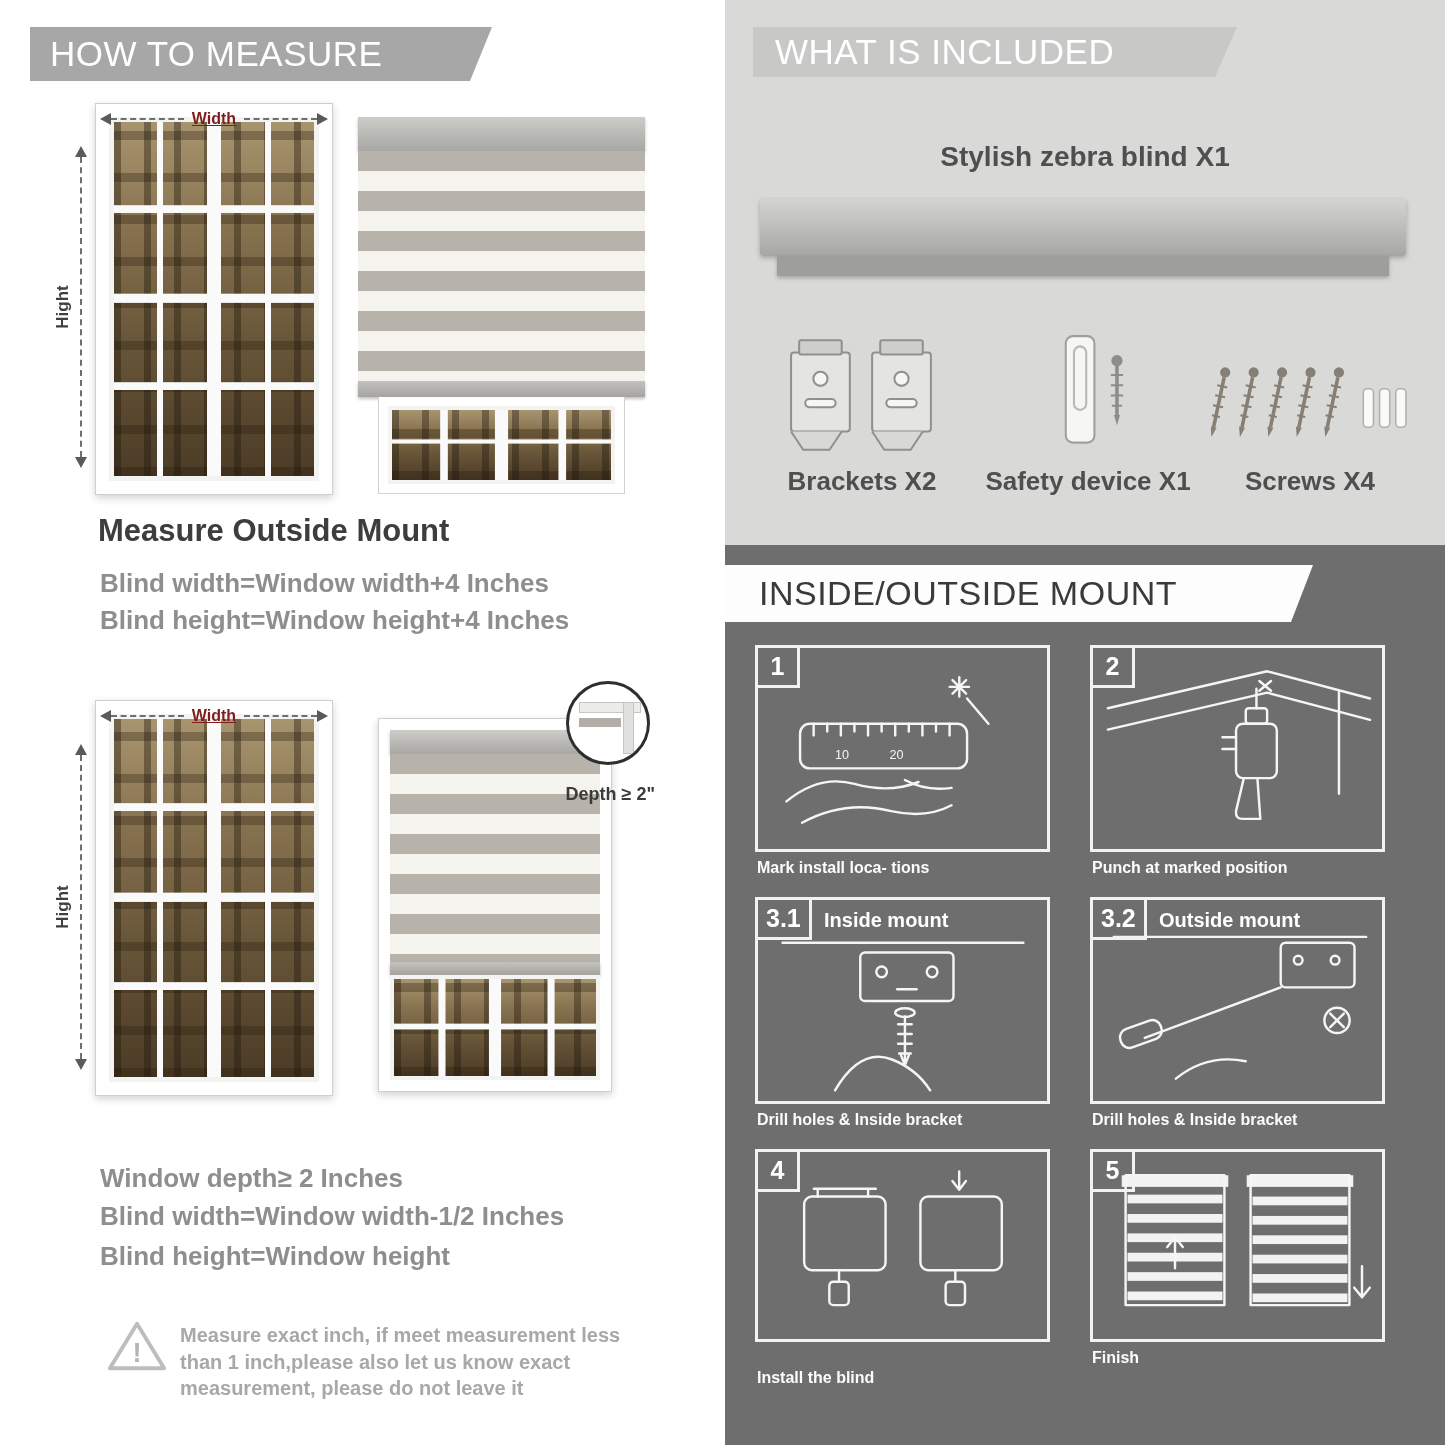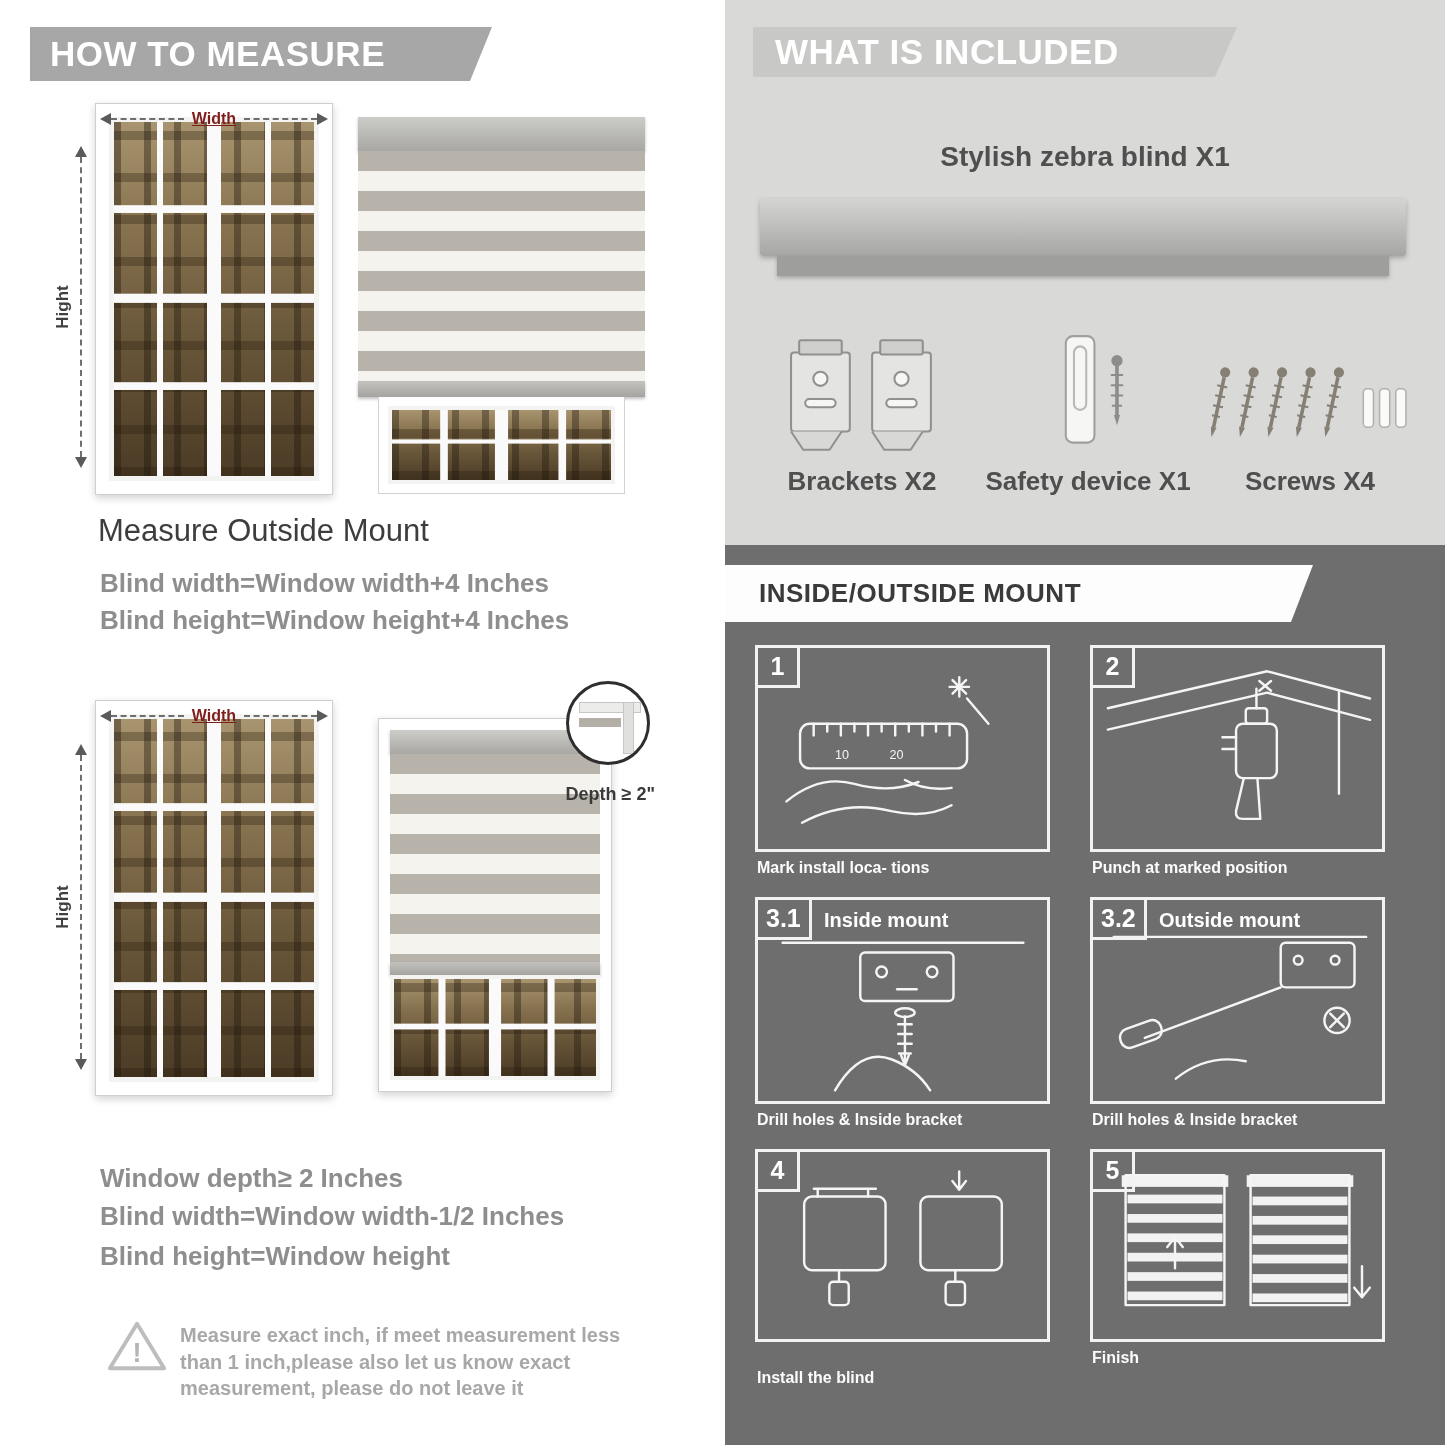"HOW TO MEASURE" .bar { font-weight: bold -> normal }
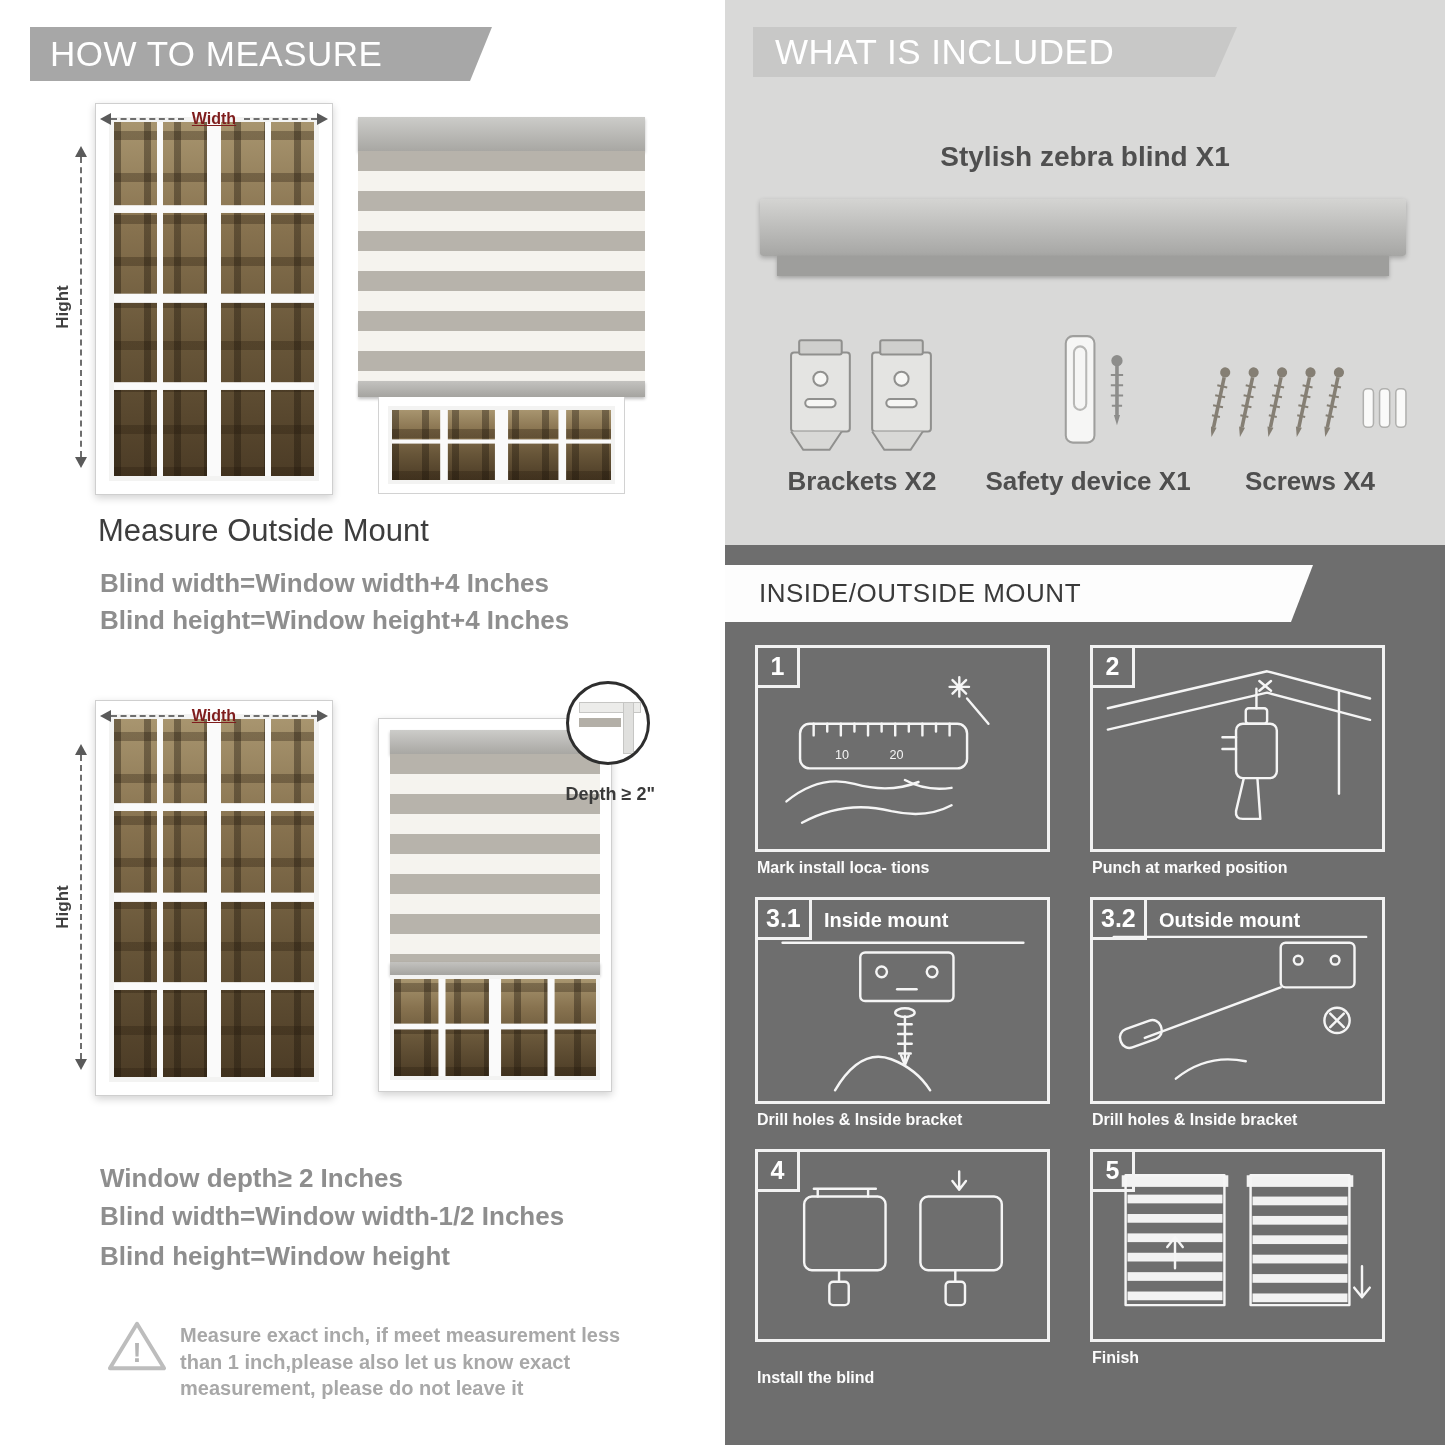"Measure Outside Mount" .mtitle { font-weight: normal -> bold }
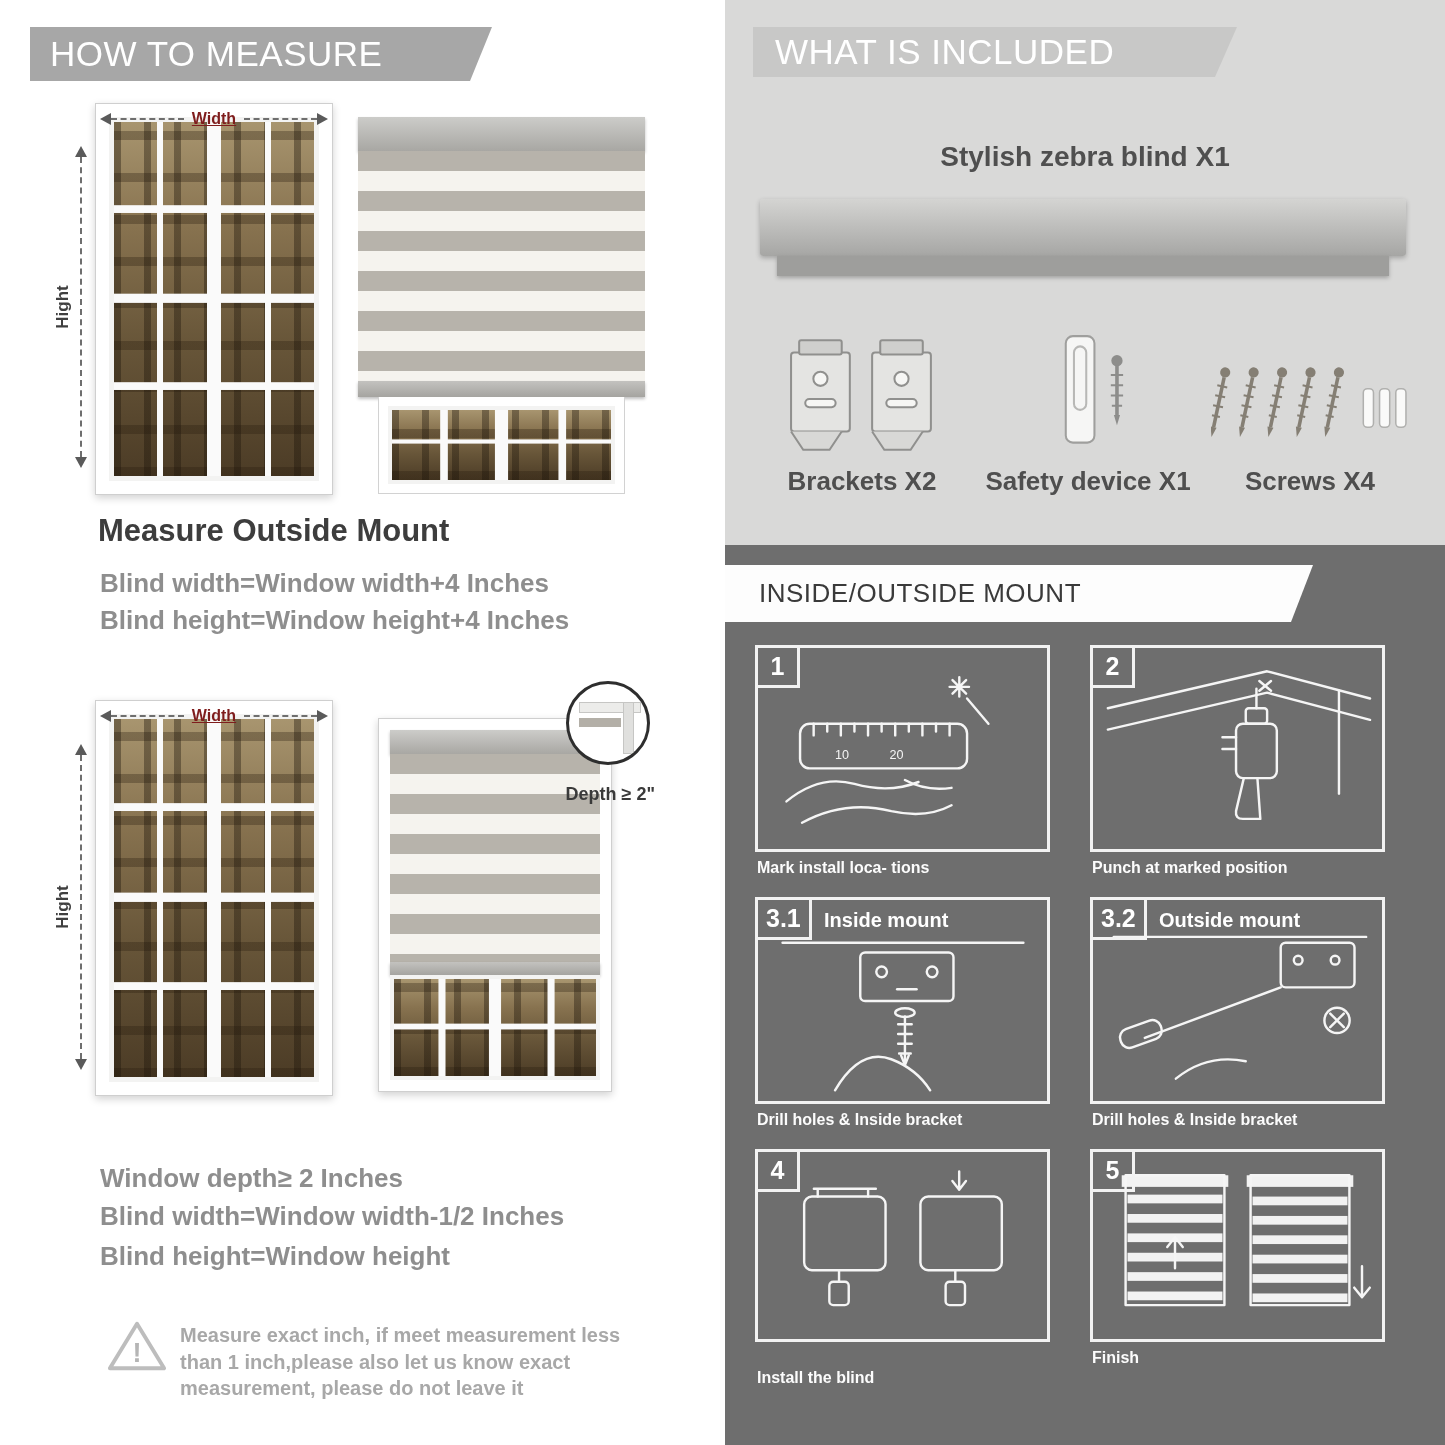"INSIDE/OUTSIDE MOUNT" .bar-white { font-size: 26px -> 34px }
